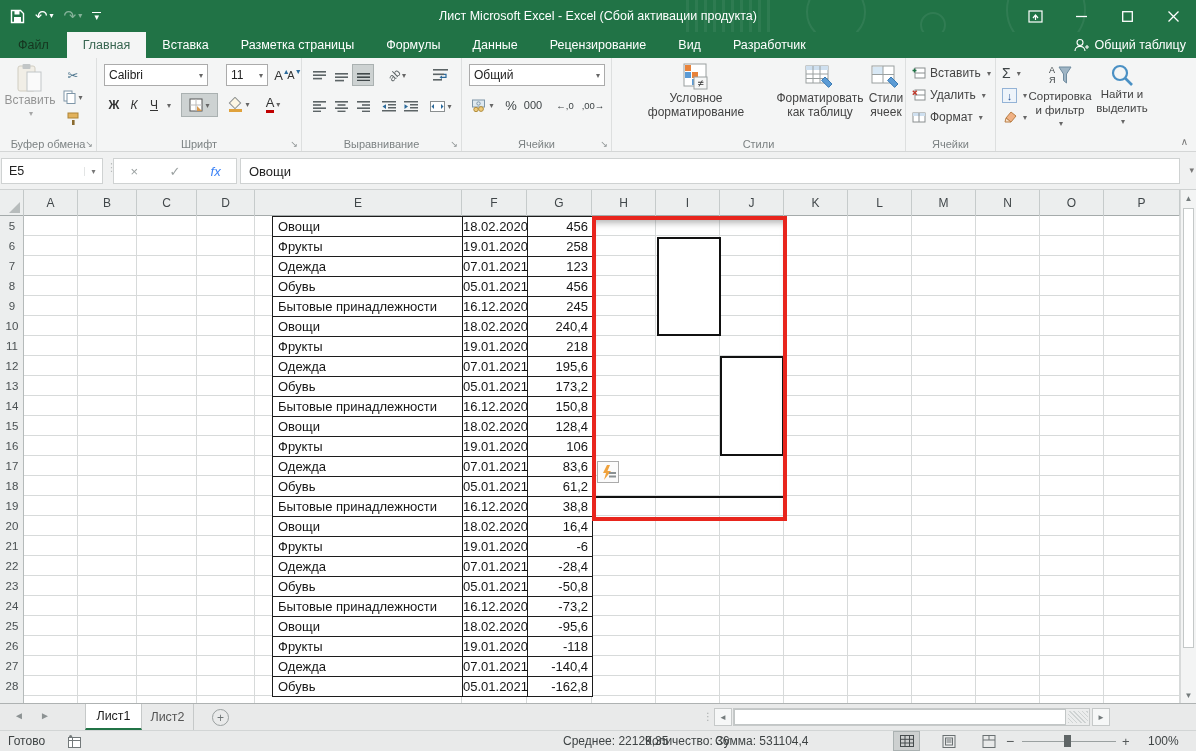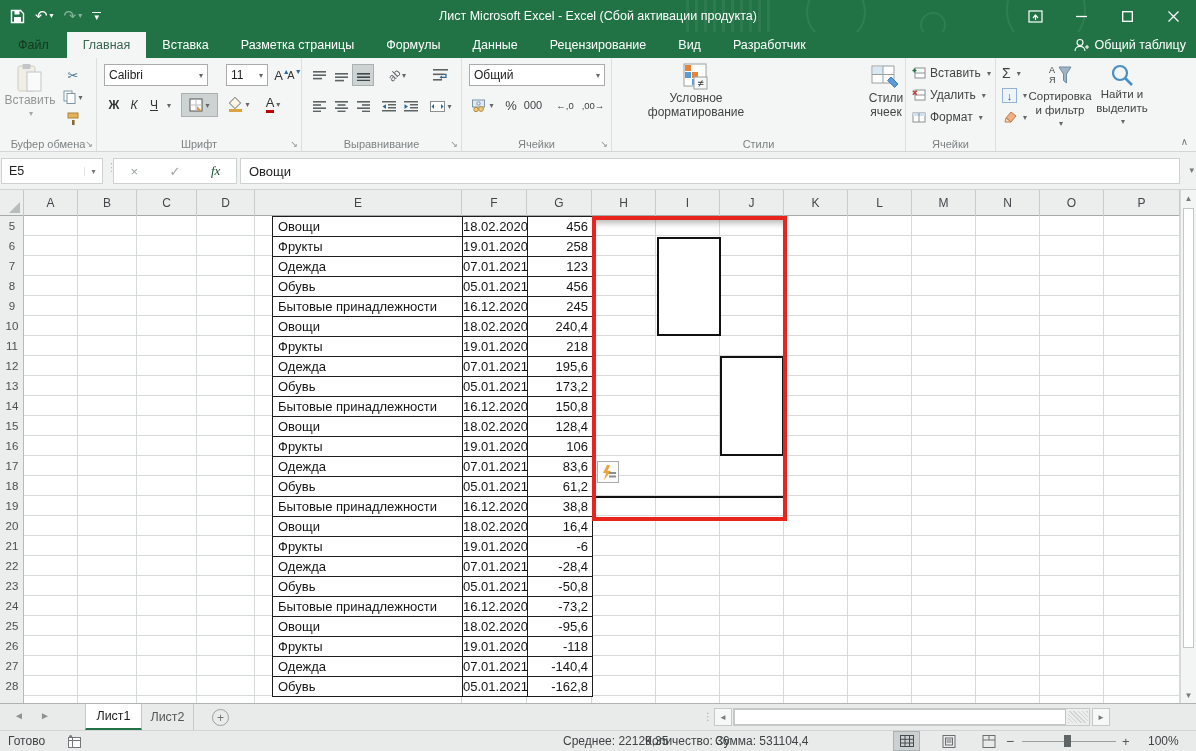"Форматировать как таблицу" div.bigbtn { html: none -> <div> <svg> <rect></rect> <rect></rect> <line></line> <line></line> <line></line> <line></line> <path></path> </svg> <span>Форматировать как таблицу</span> </div> }
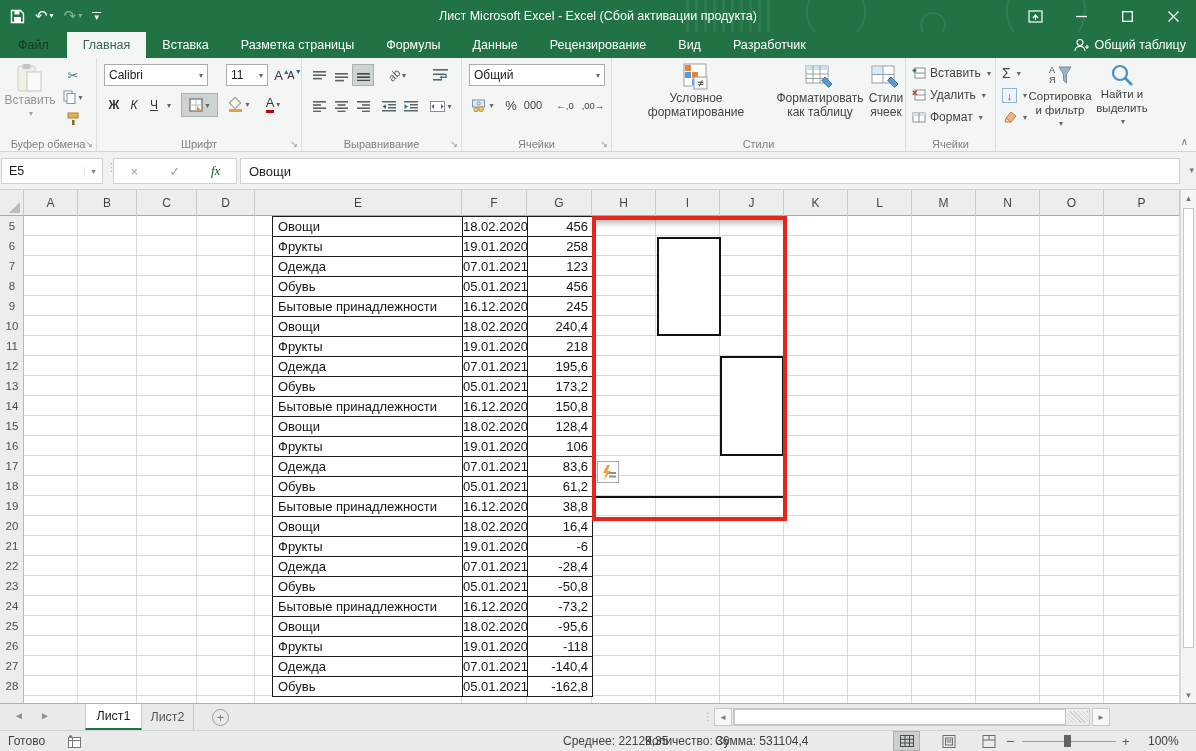"fx" .fx { color: #14532d -> #3b82f6; font-family: Liberation Serif, serif -> Liberation Sans, sans-serif }
